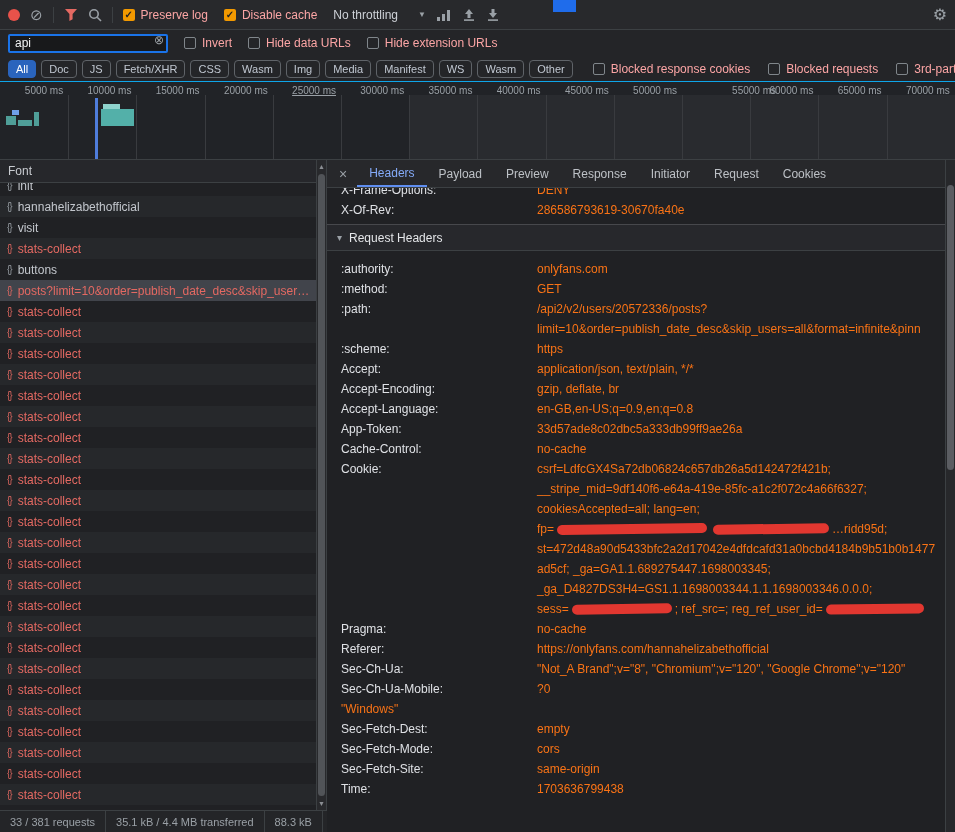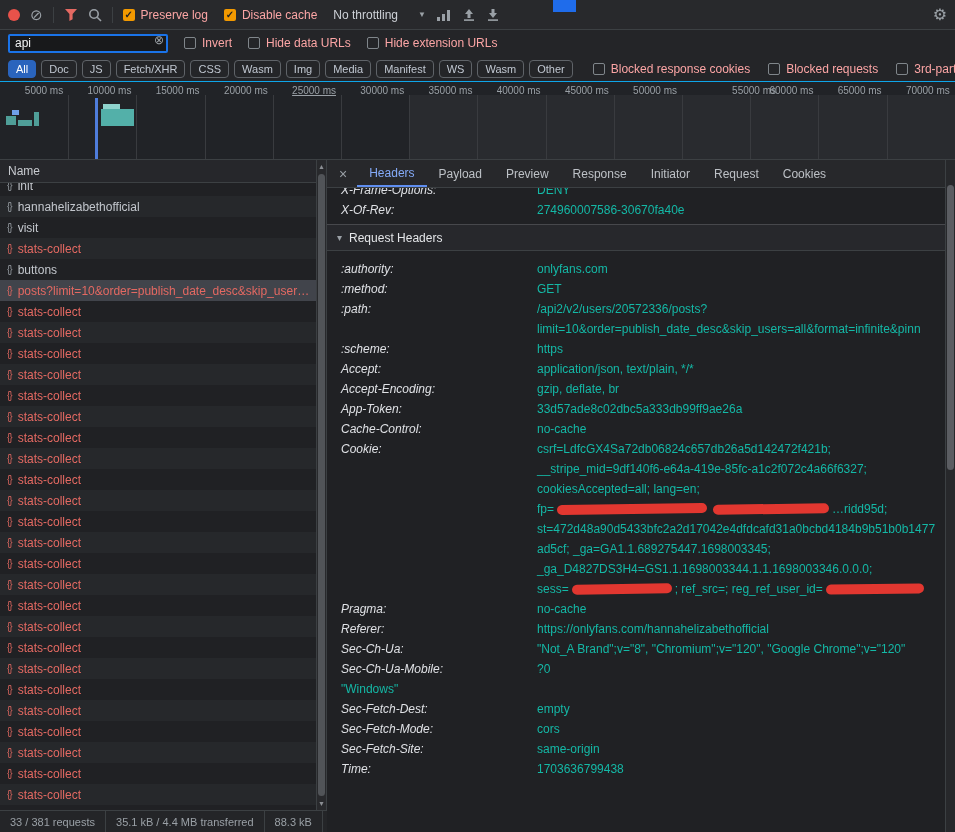"Name" div.list-header { text: Name -> Font }
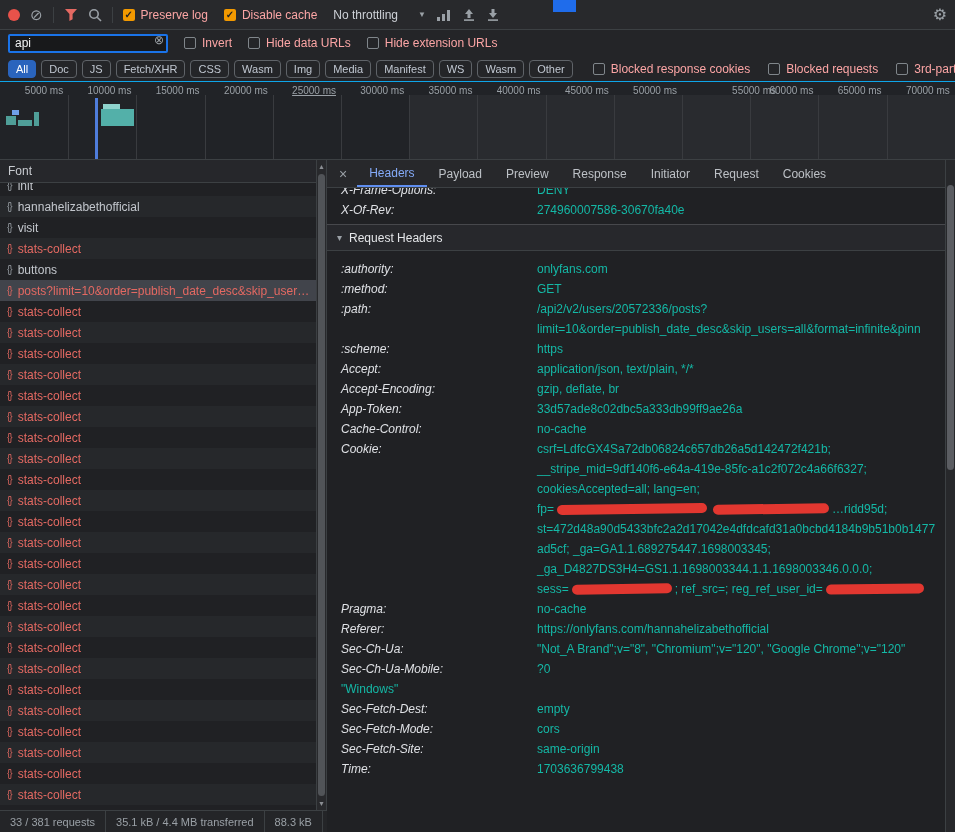"X-Frame-Options:" .hname { font-style: italic -> none }
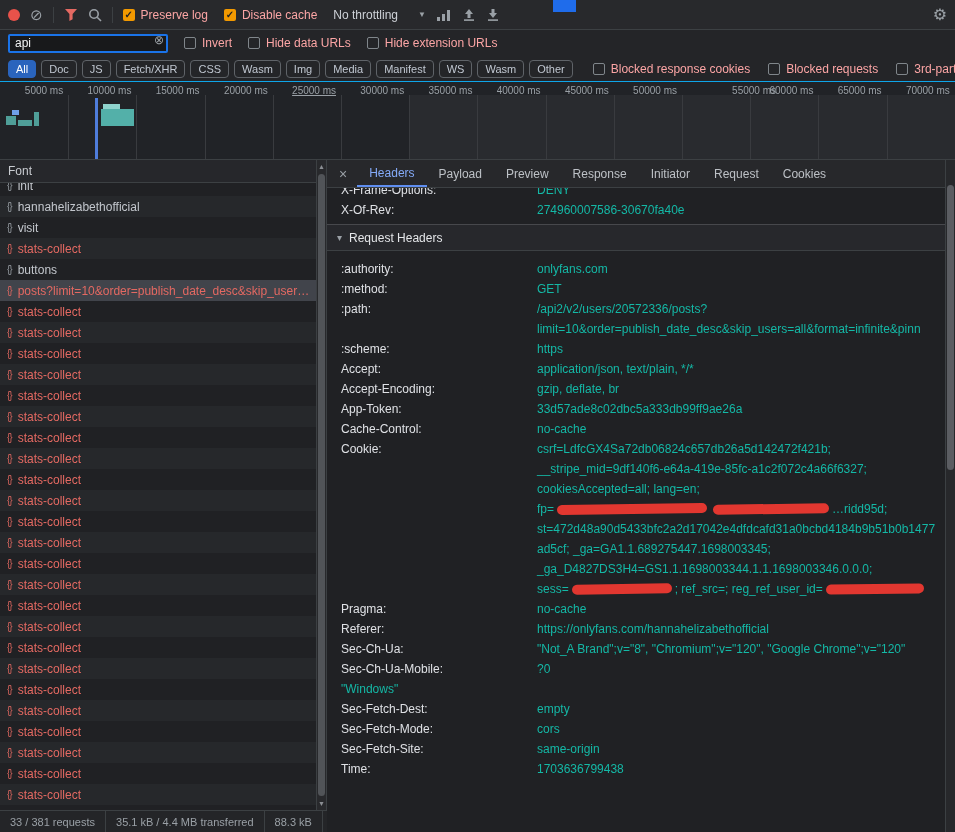"DENY" .hval { color: #14b8a6 -> #f97316 }
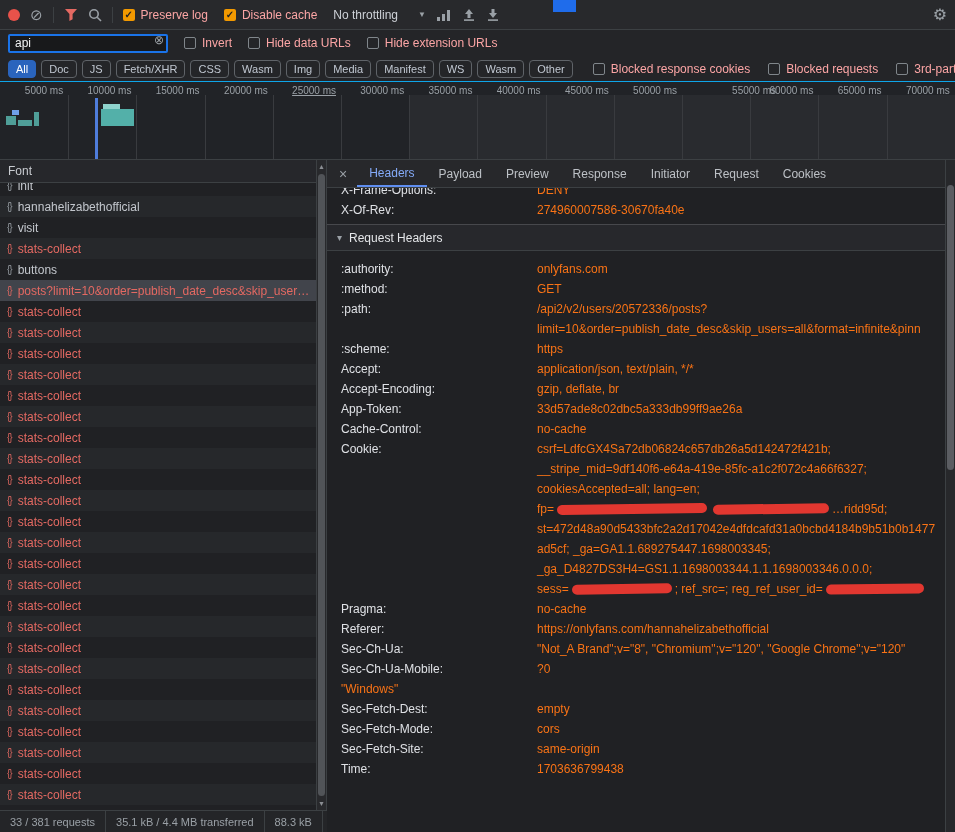"274960007586-30670fa40e" div.vline { text: 274960007586-30670fa40e -> 286586793619-30670fa40e }
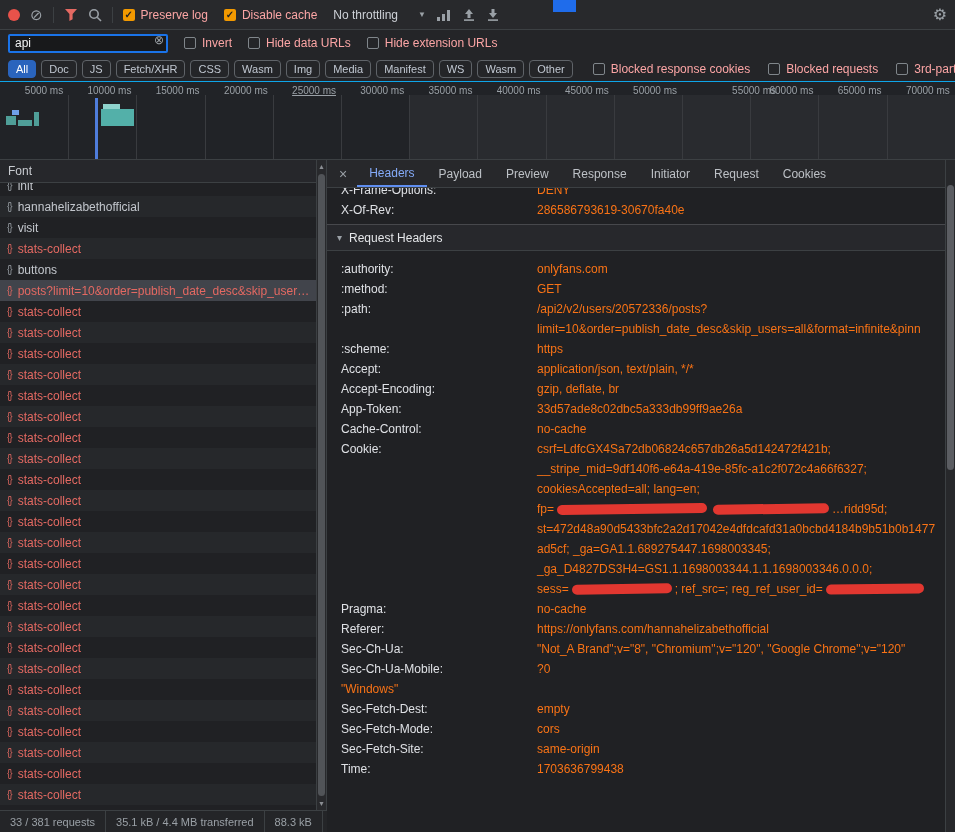"Accept-Language:" div.hrow { html: none -> <div> <div>Accept-Language:</div> <div> <div>en-GB,en-US;q=0.9,en;q=0.8</div> </div> </div> }
